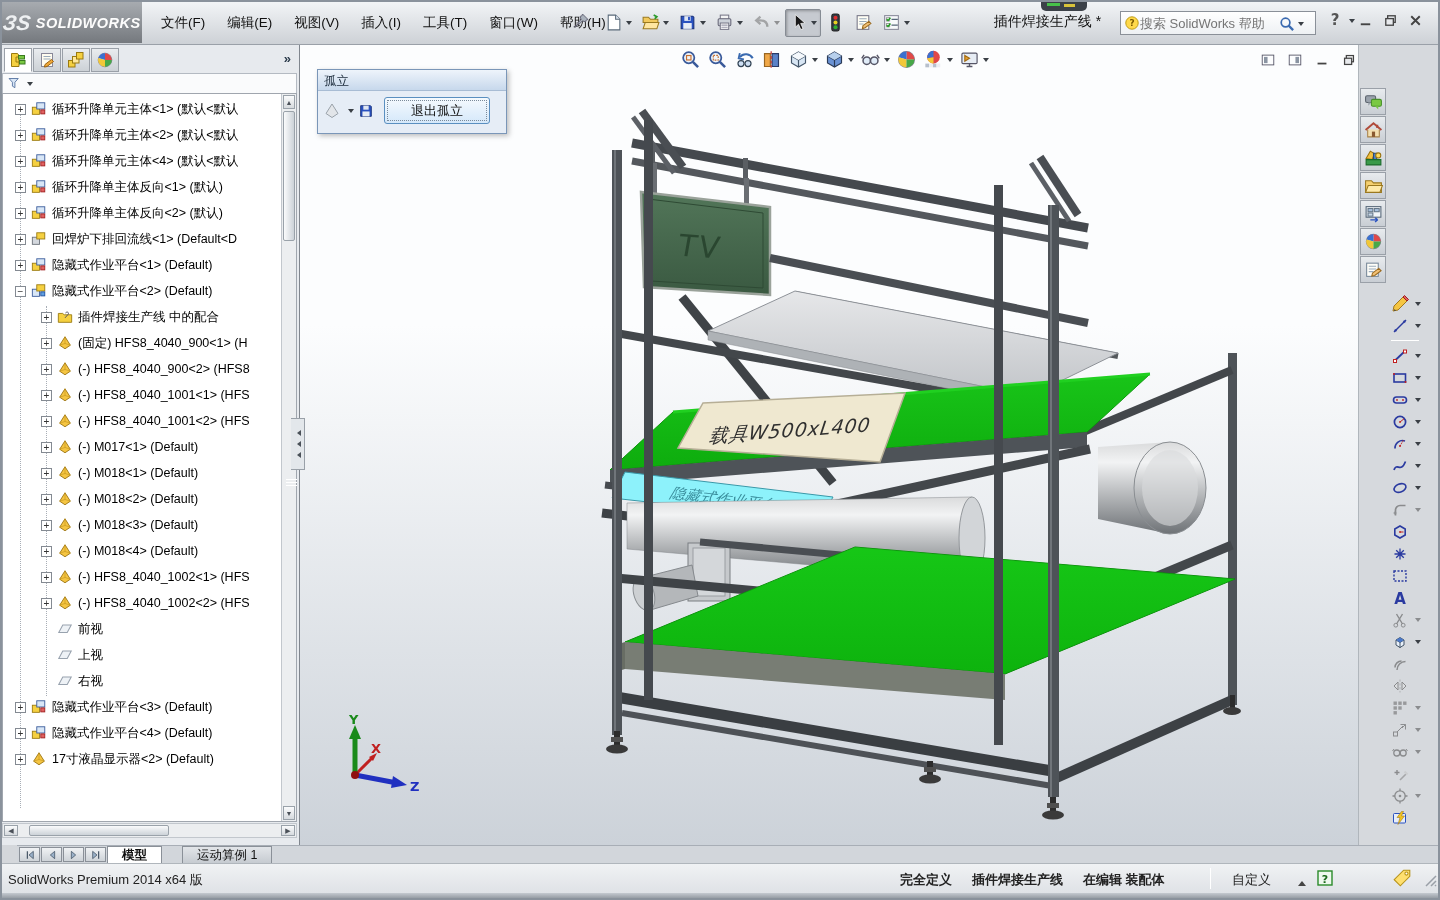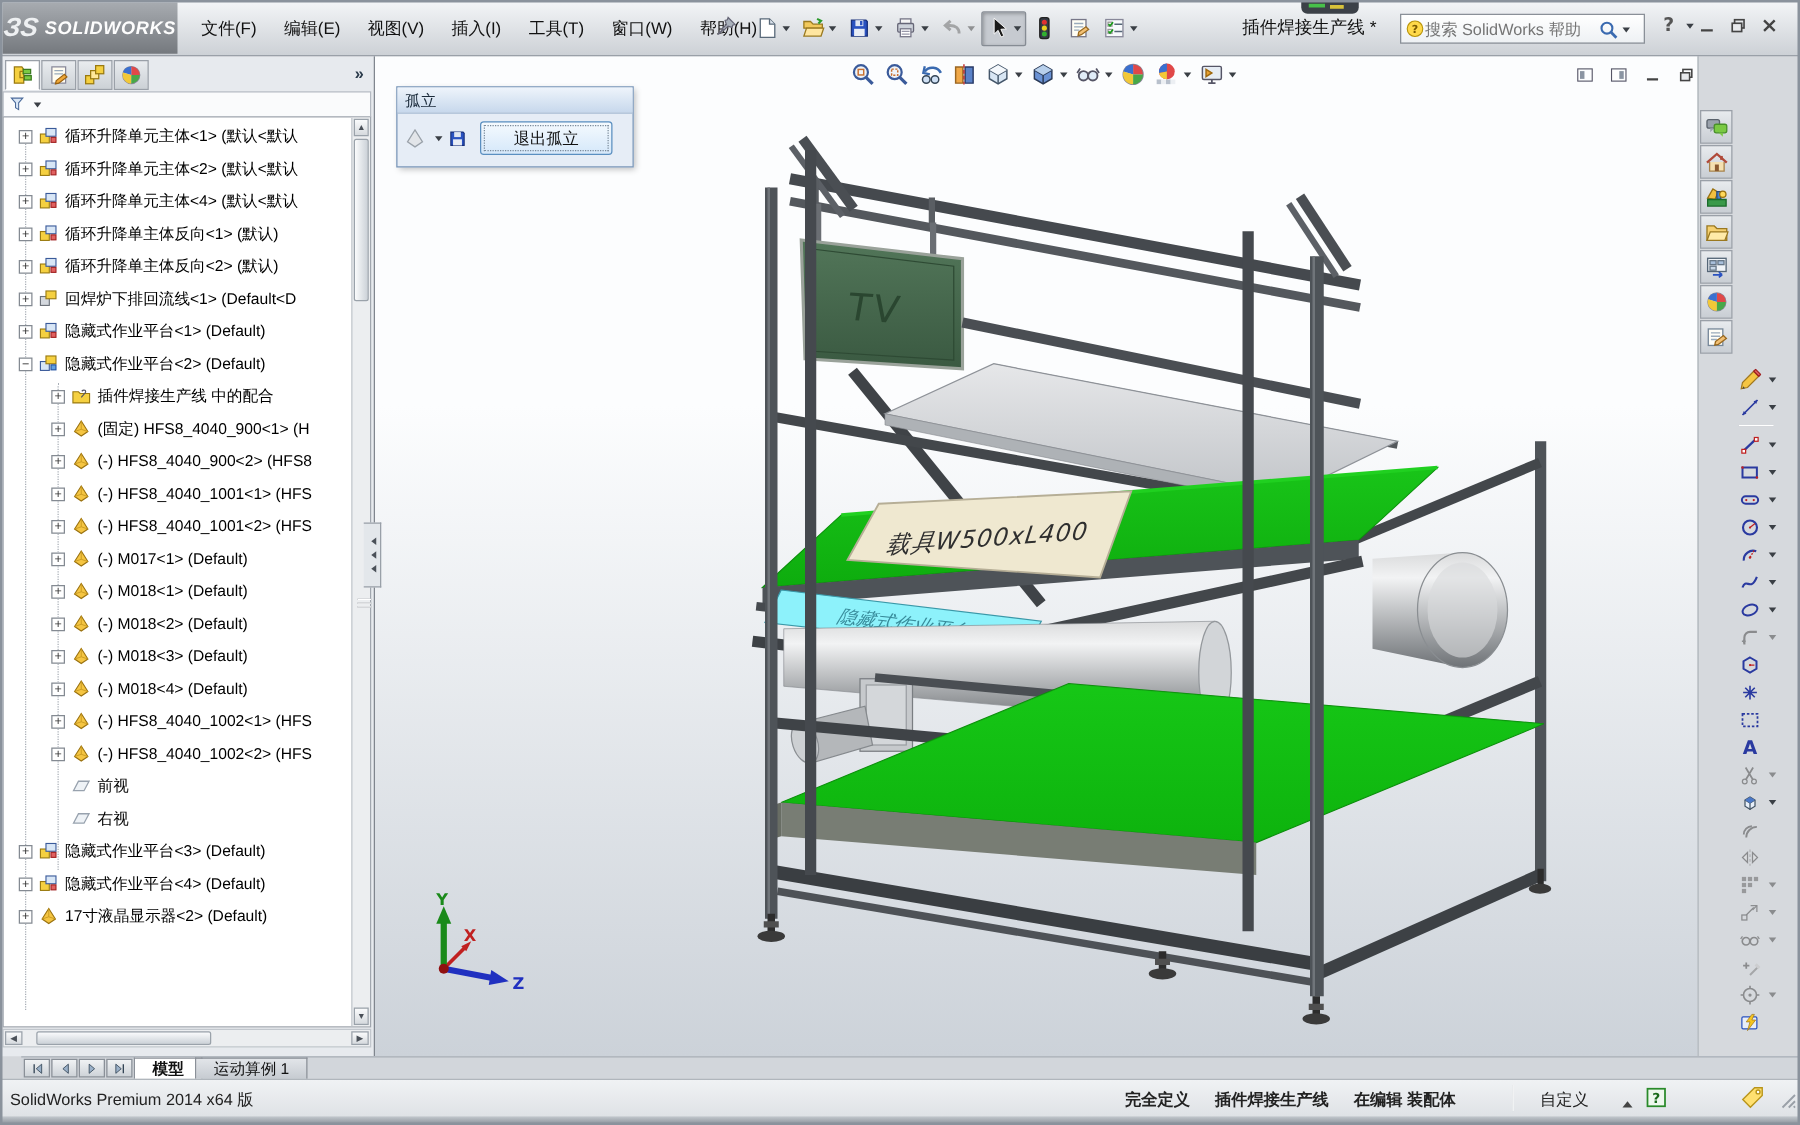"上视" div.trow { html: none -> <div> <span></span> <span> <svg> <path></path> </svg> </span> <span>上视</span> </div> }
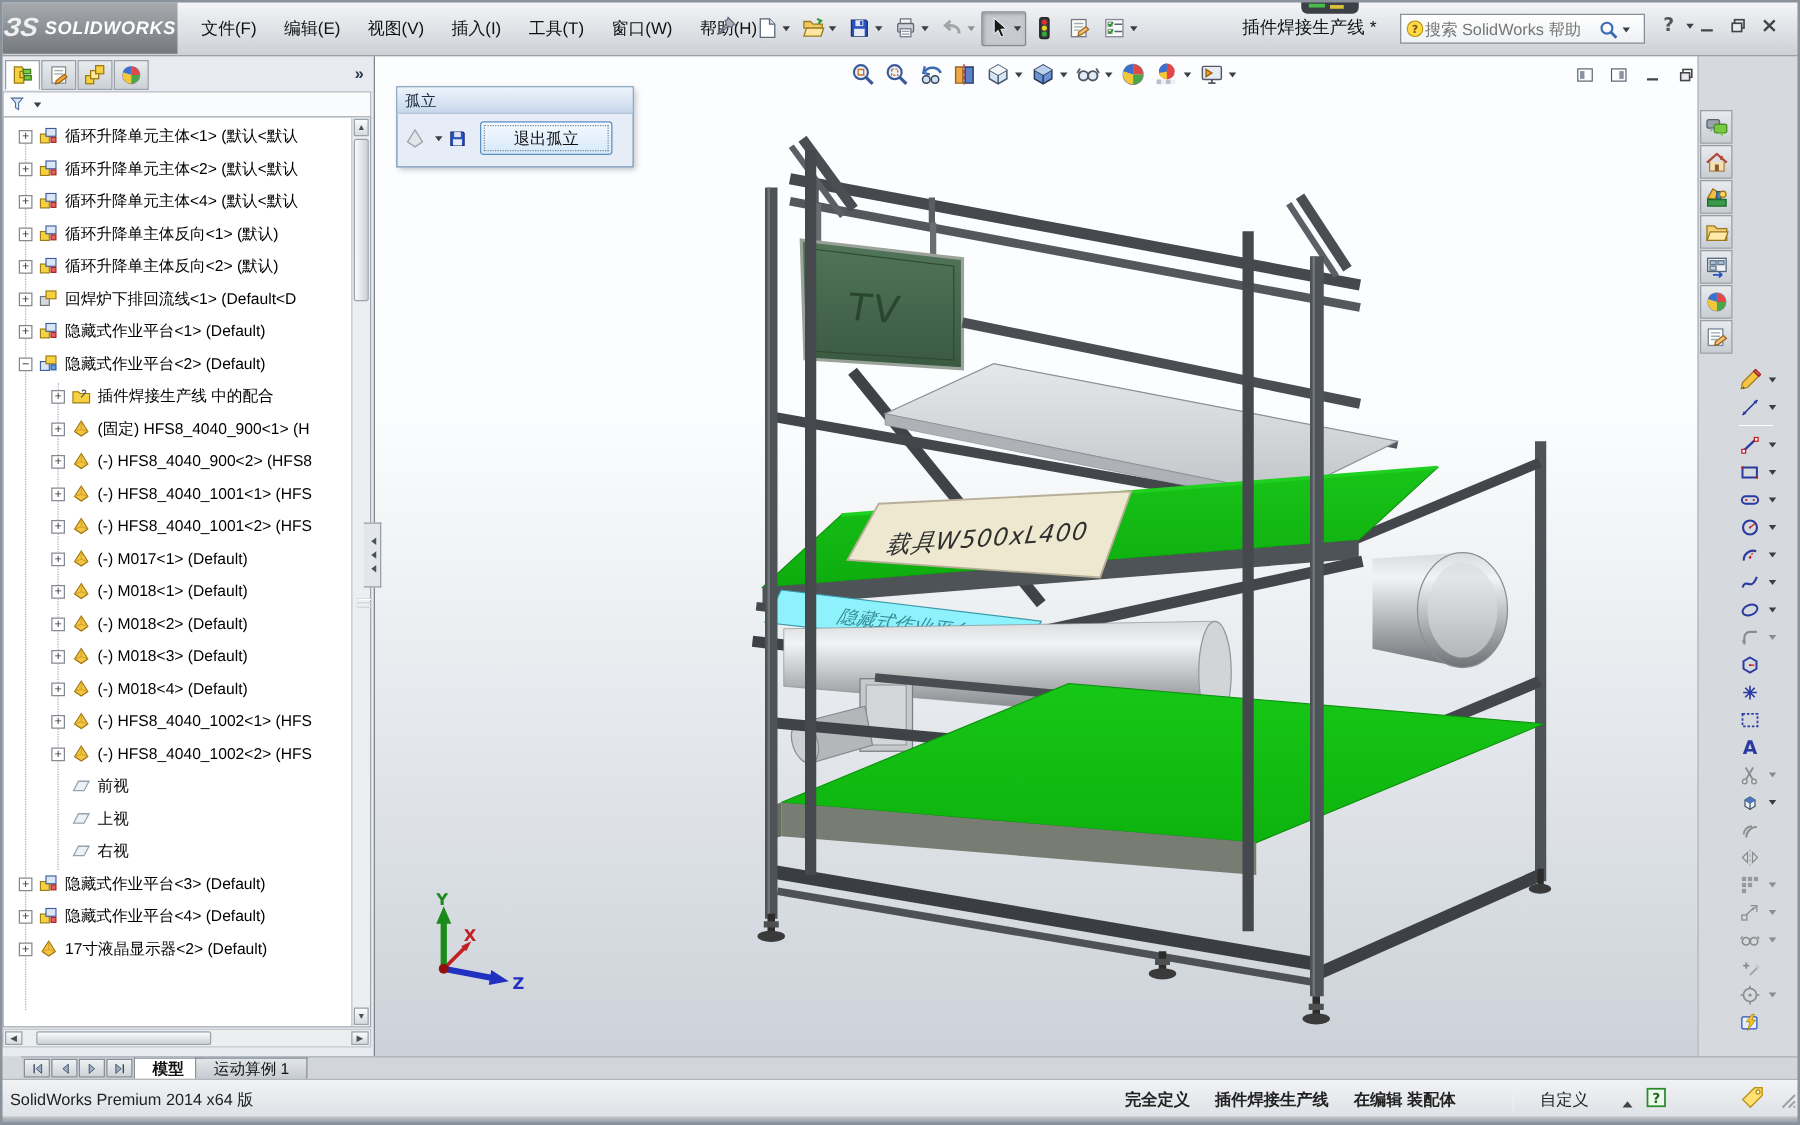"运动算例 1" #tab-motion { left: 139px -> 165px }
